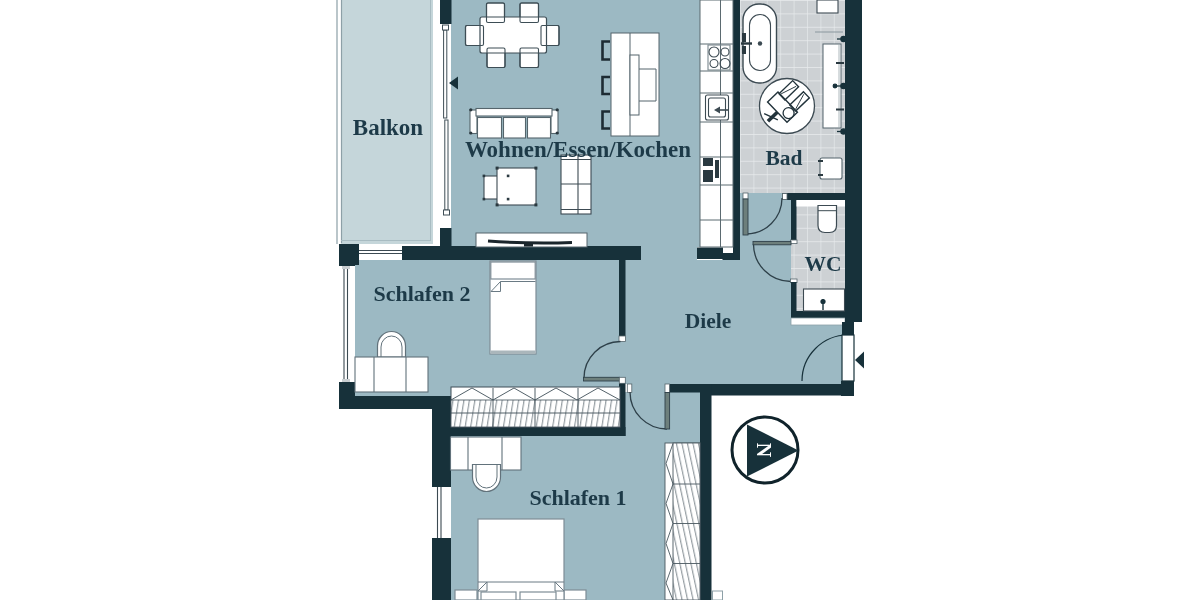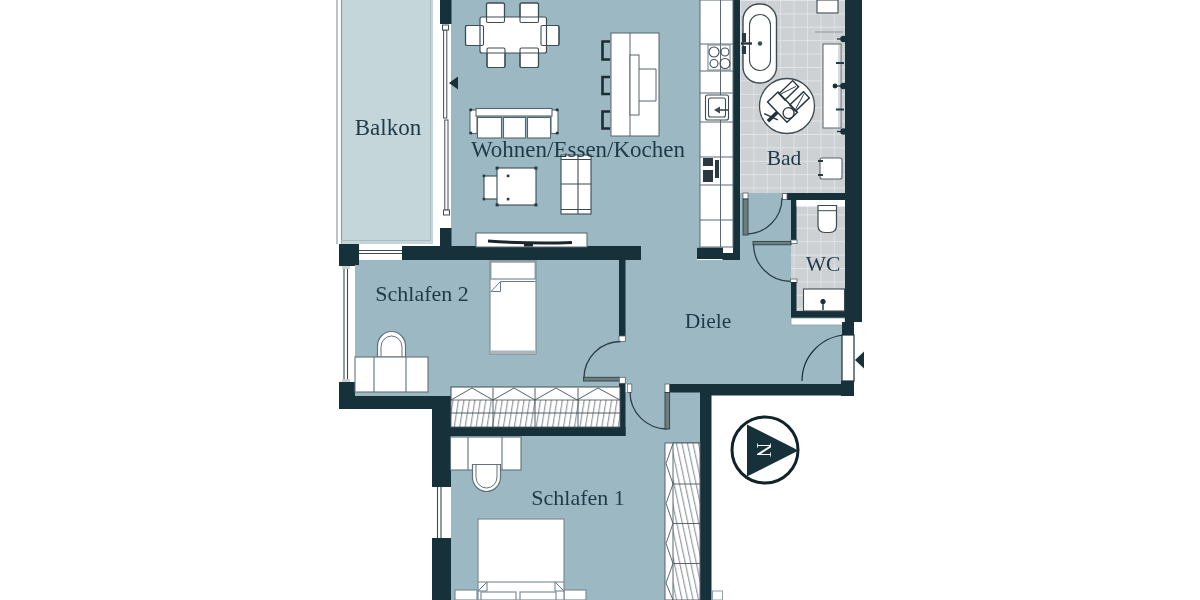"Wohnen/Essen/Kochen" .wrap { font-weight: none -> bold }
